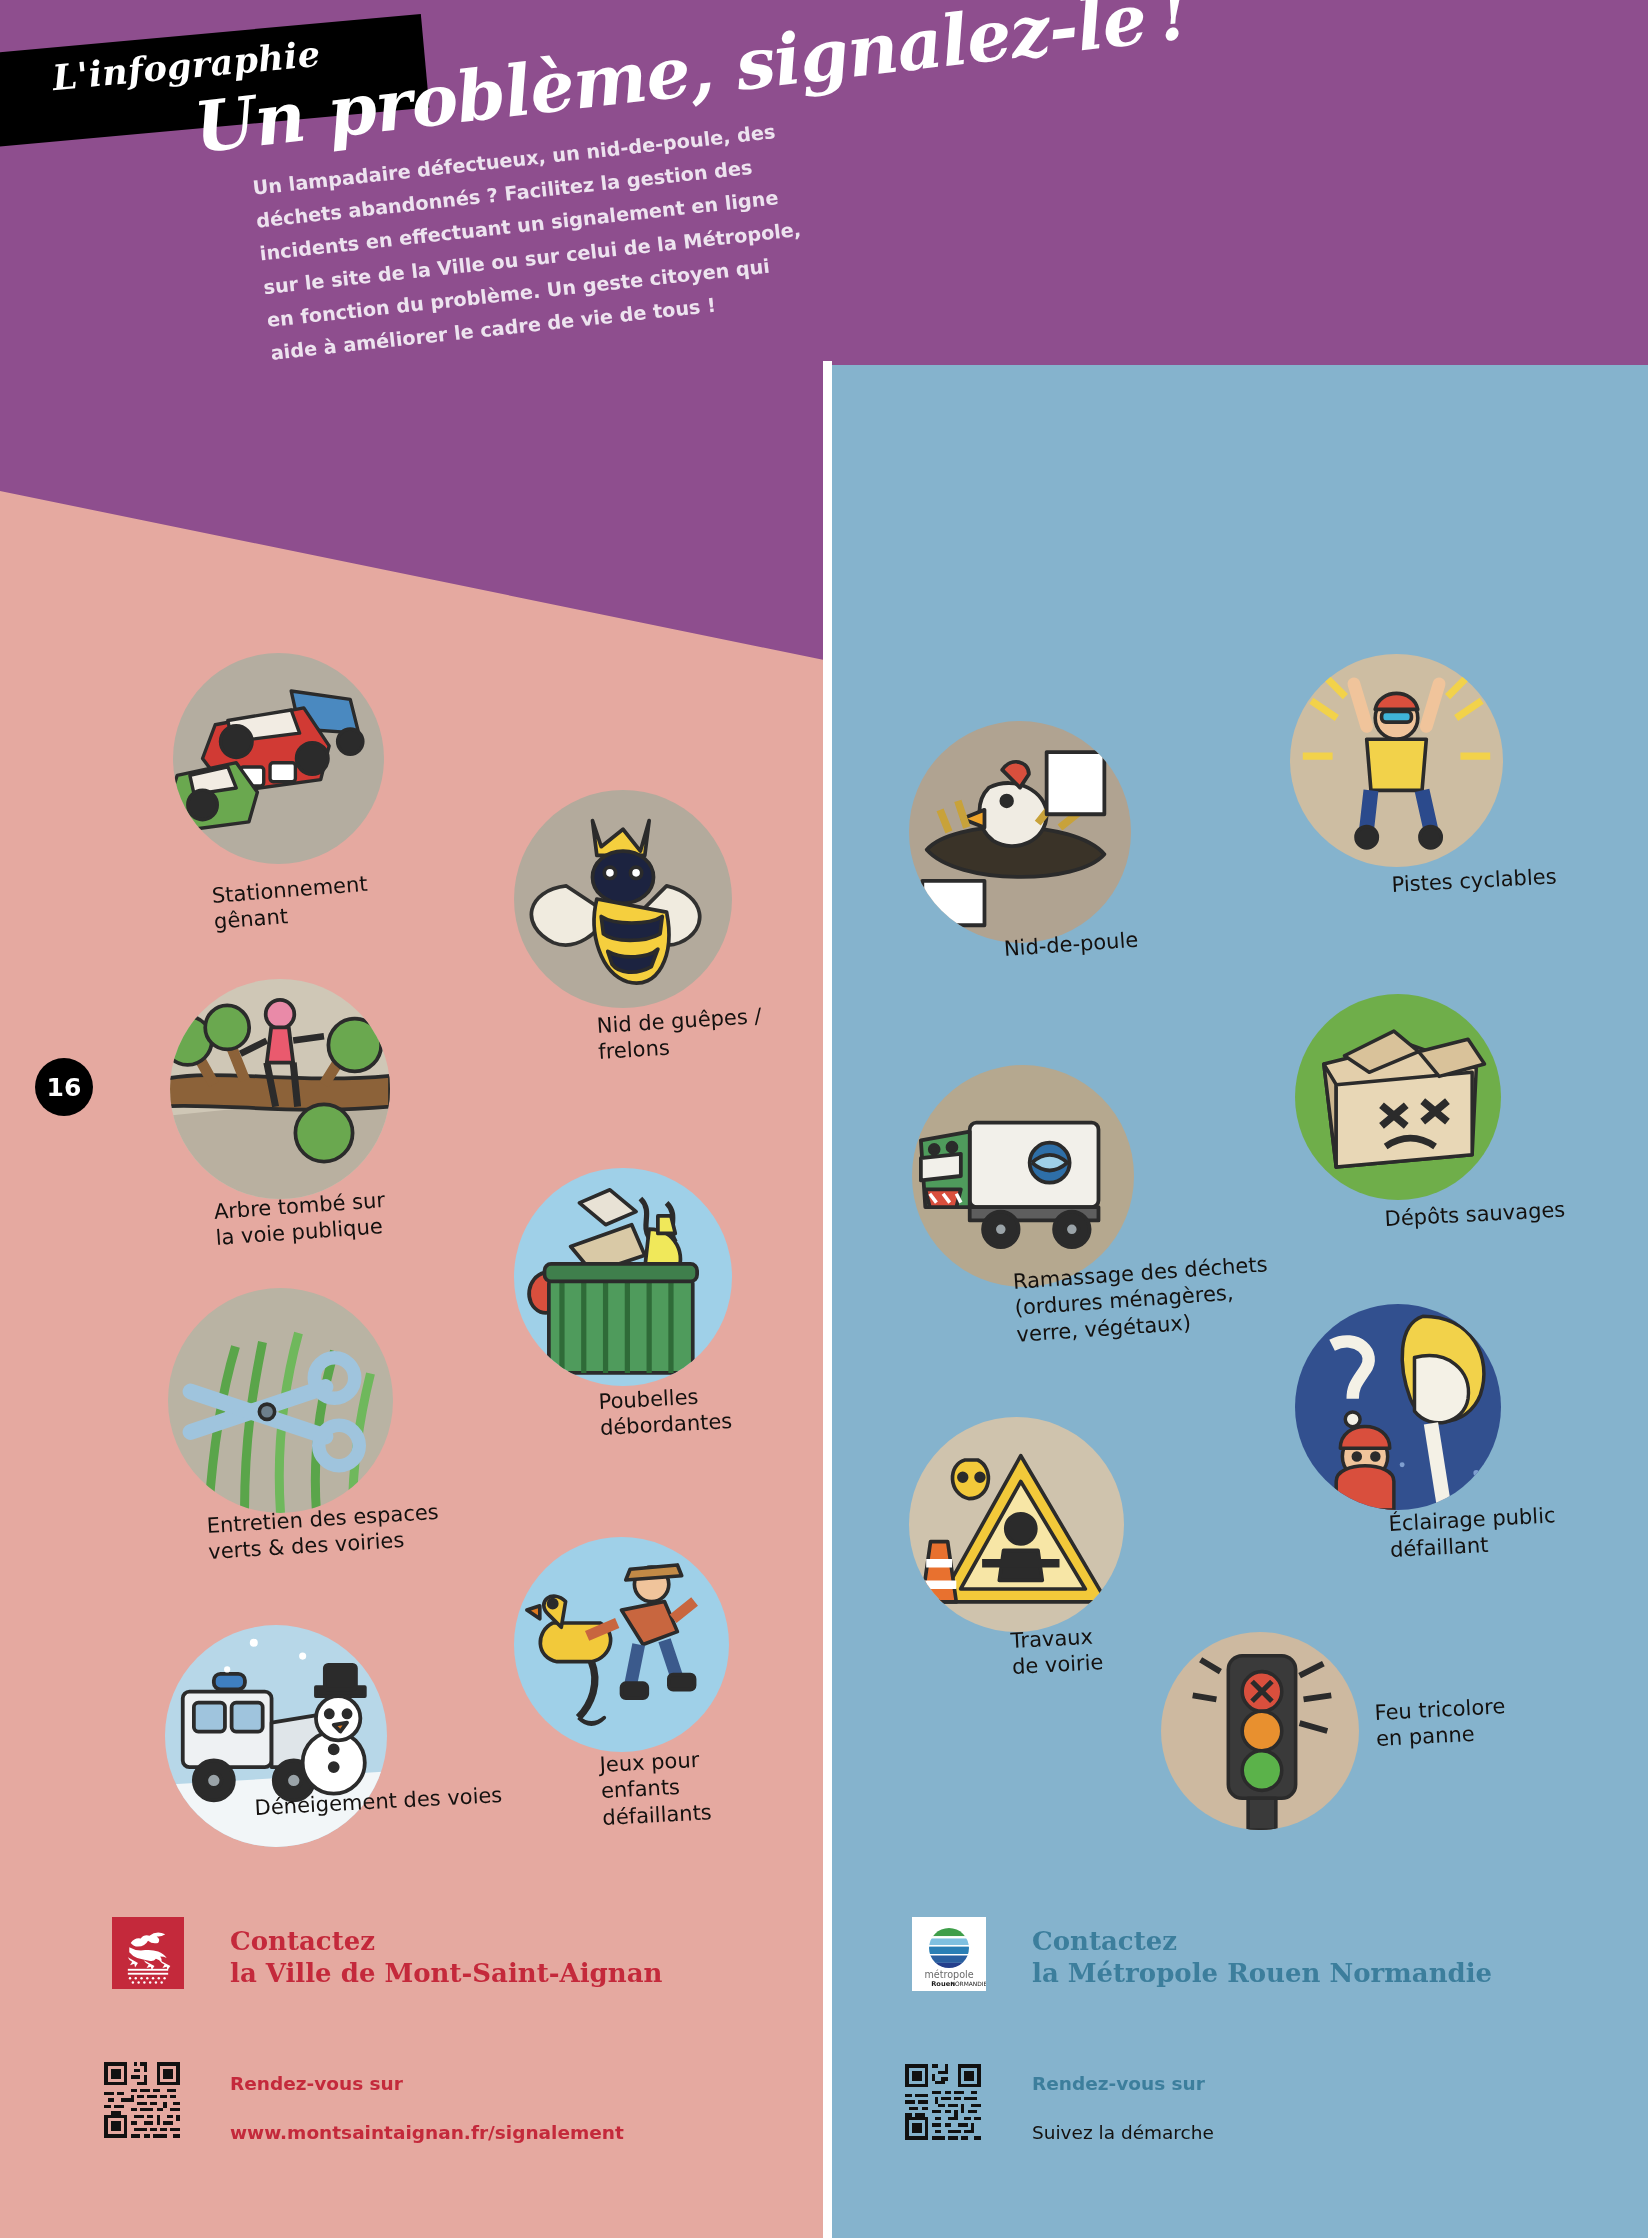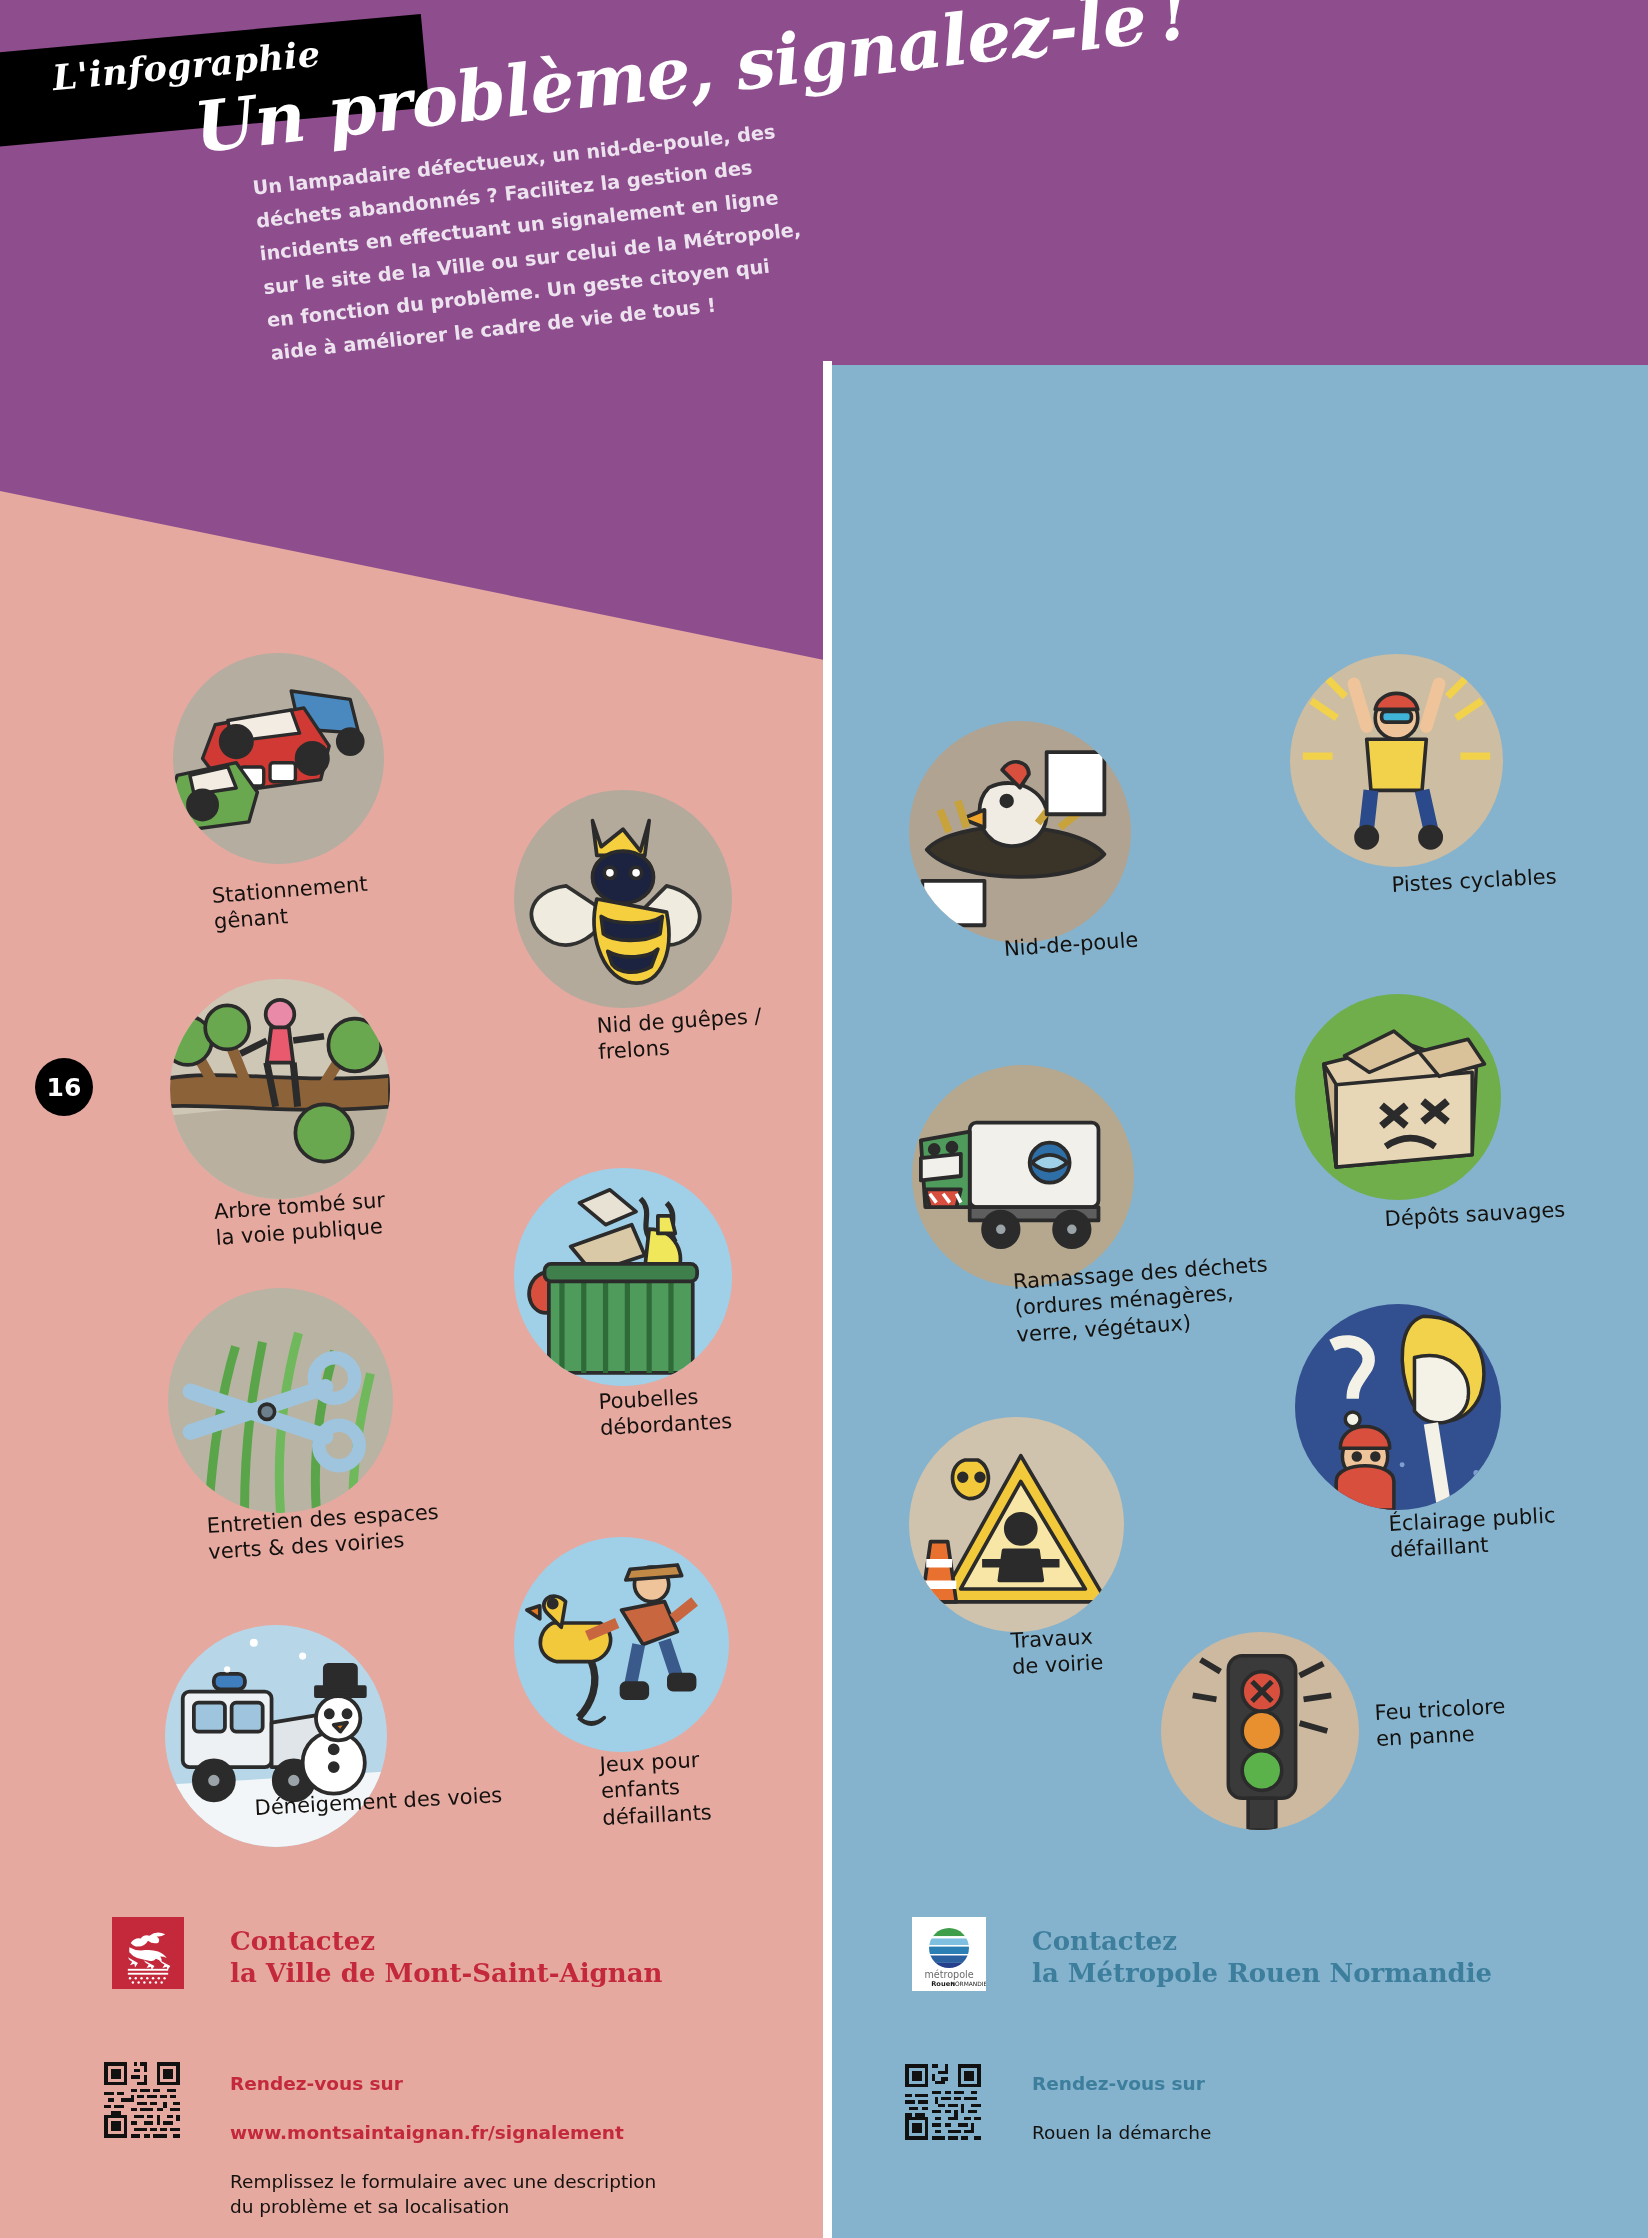"Rouen la démarche" span.note { text: Rouen -> Suivez }
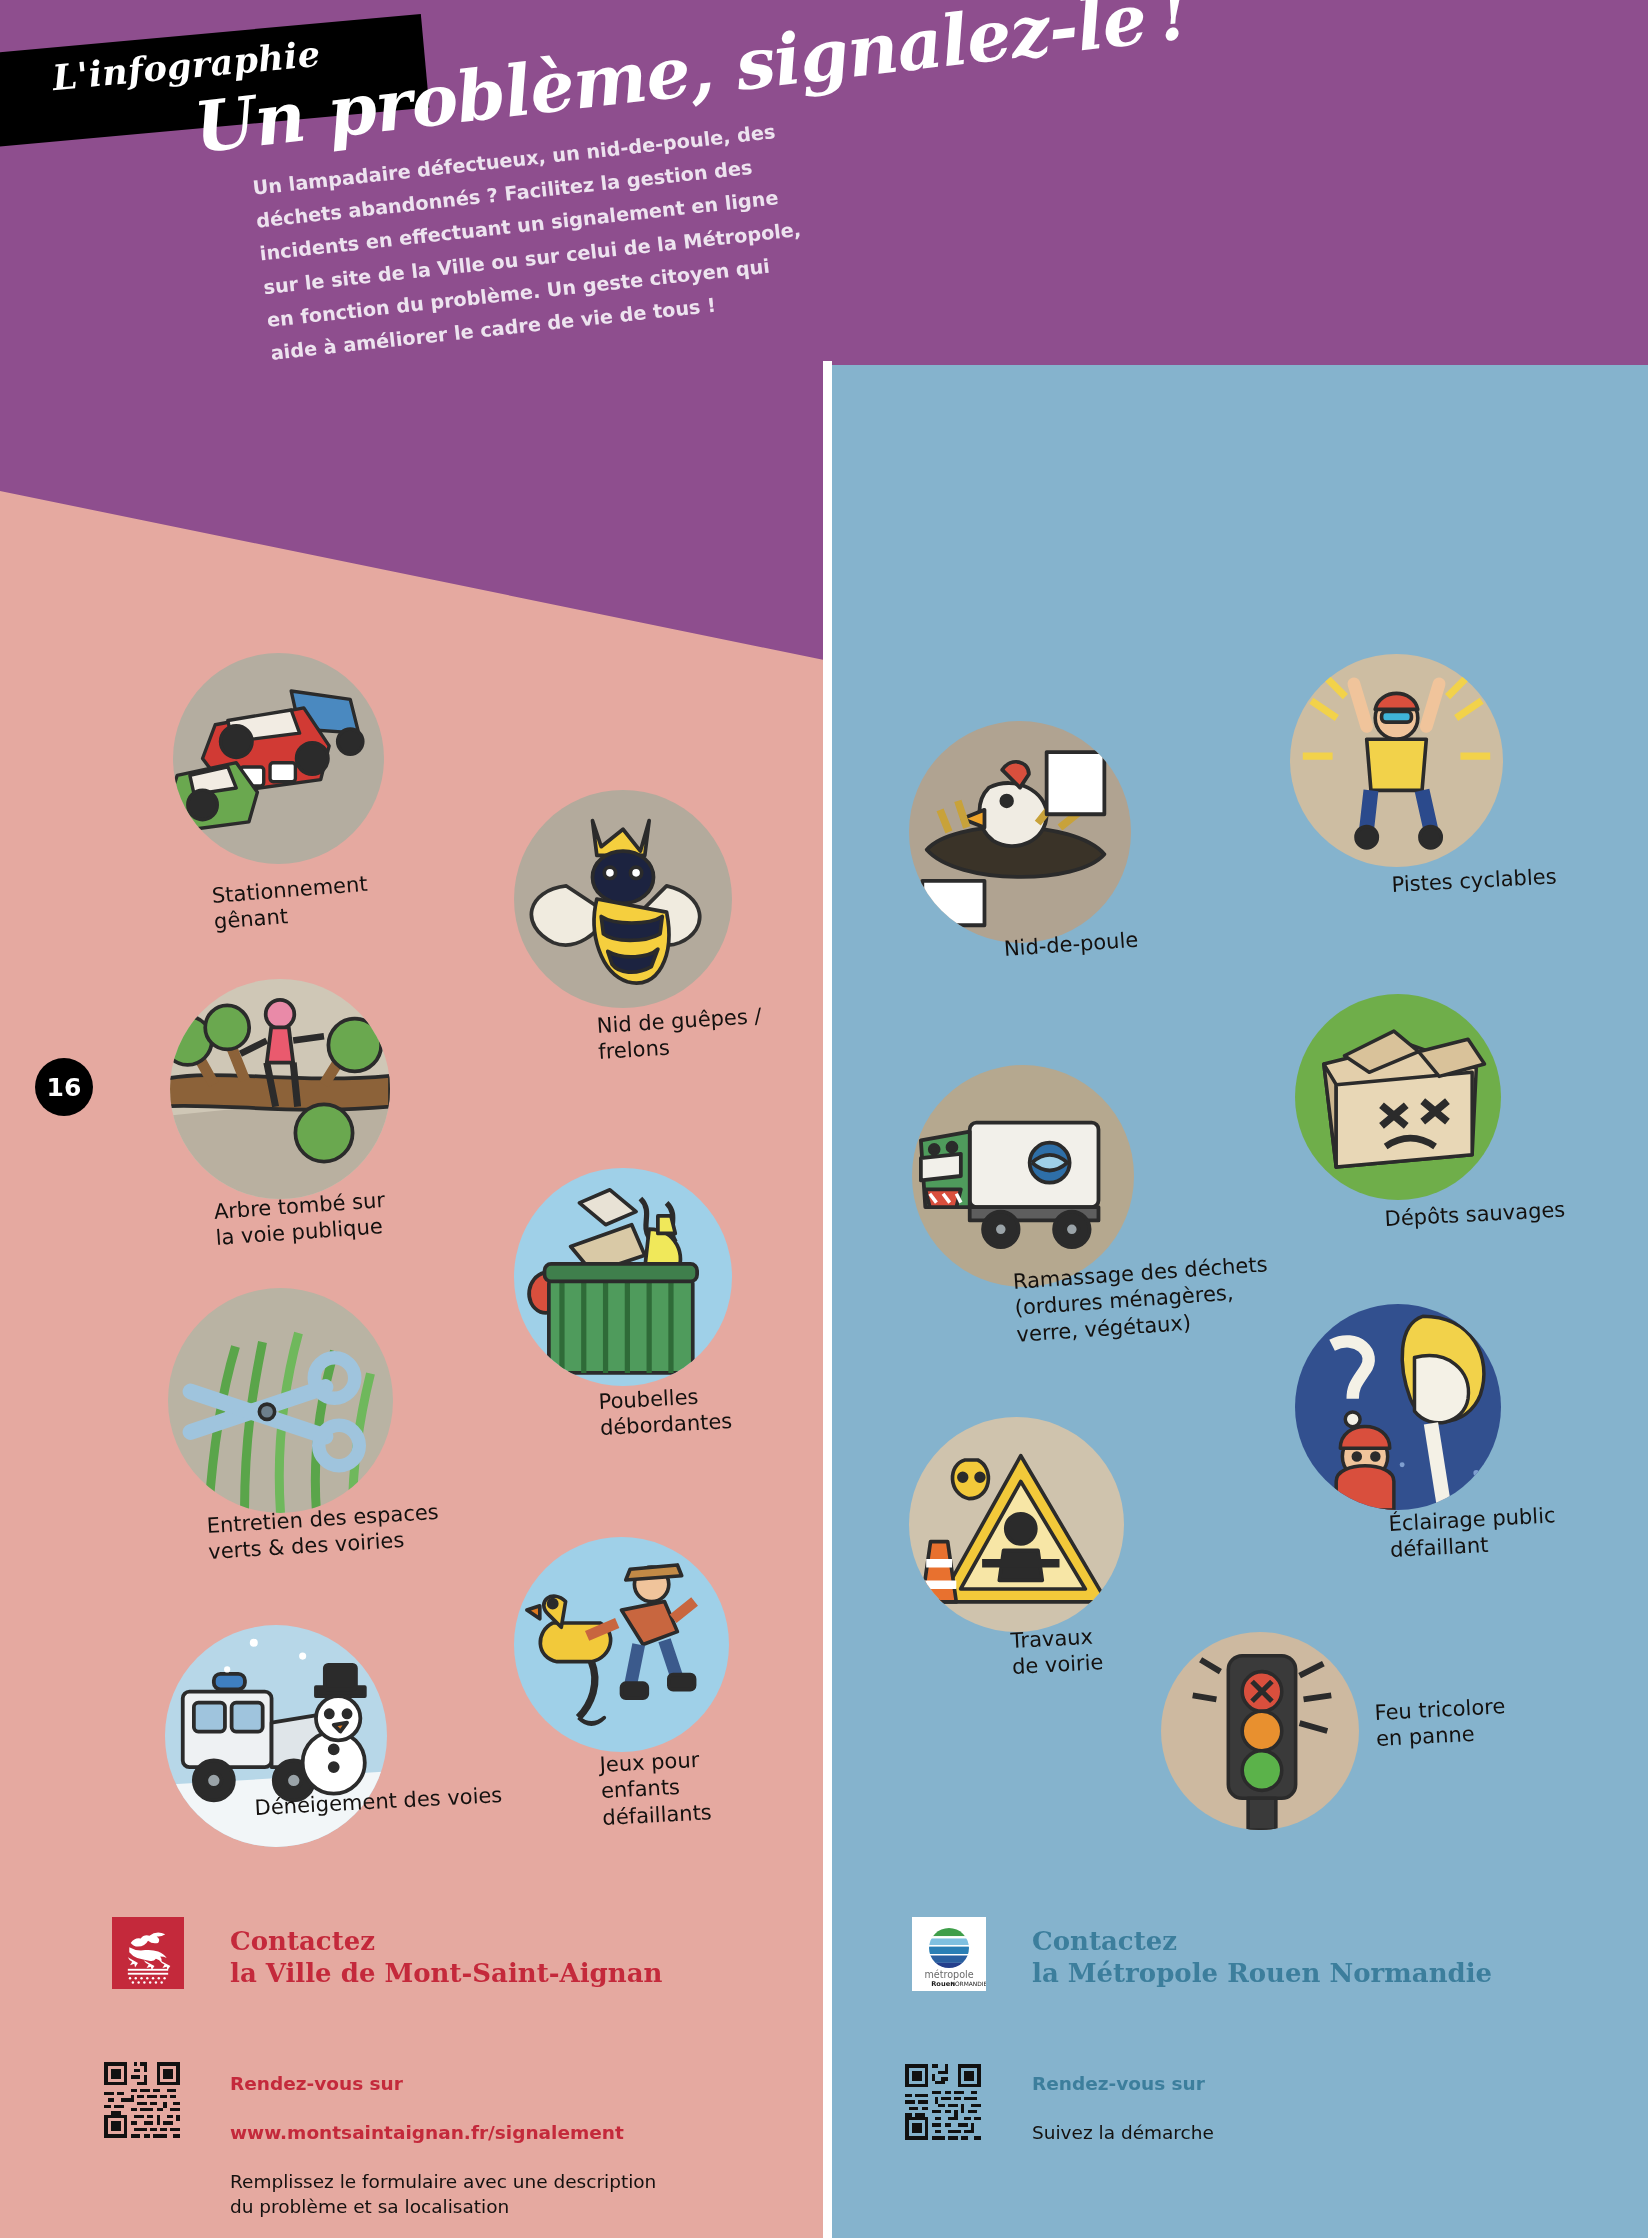"Remplissez le formulaire avec une" span.note { html: <span>Remplissez le formulaire avec une description du problème et sa localisation</span> -> none }
